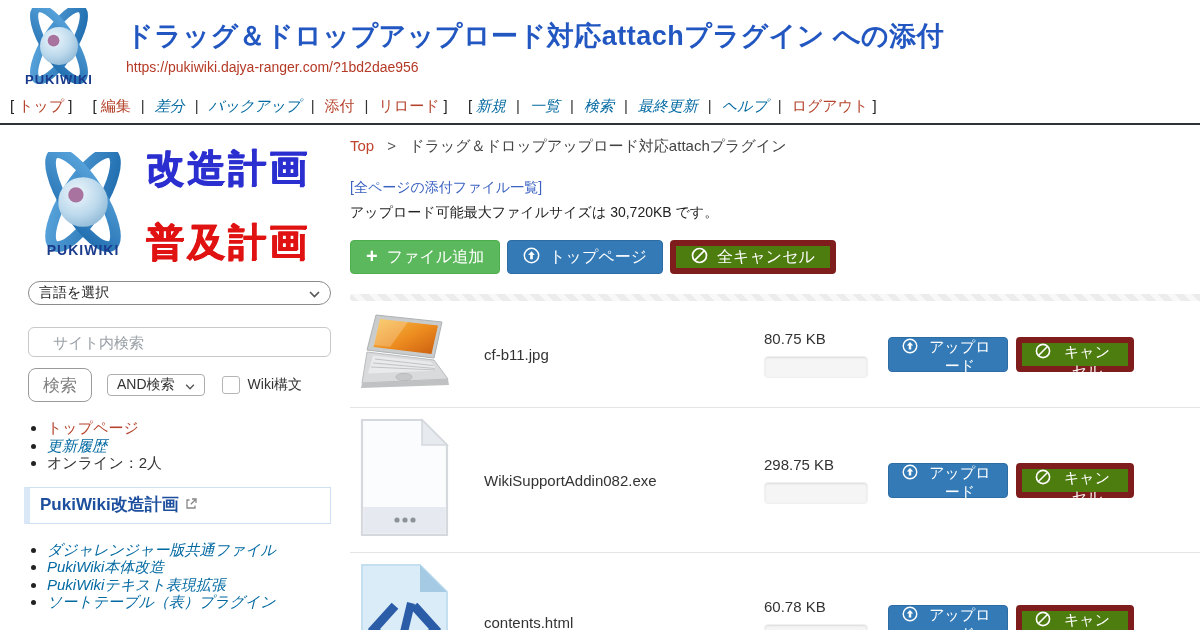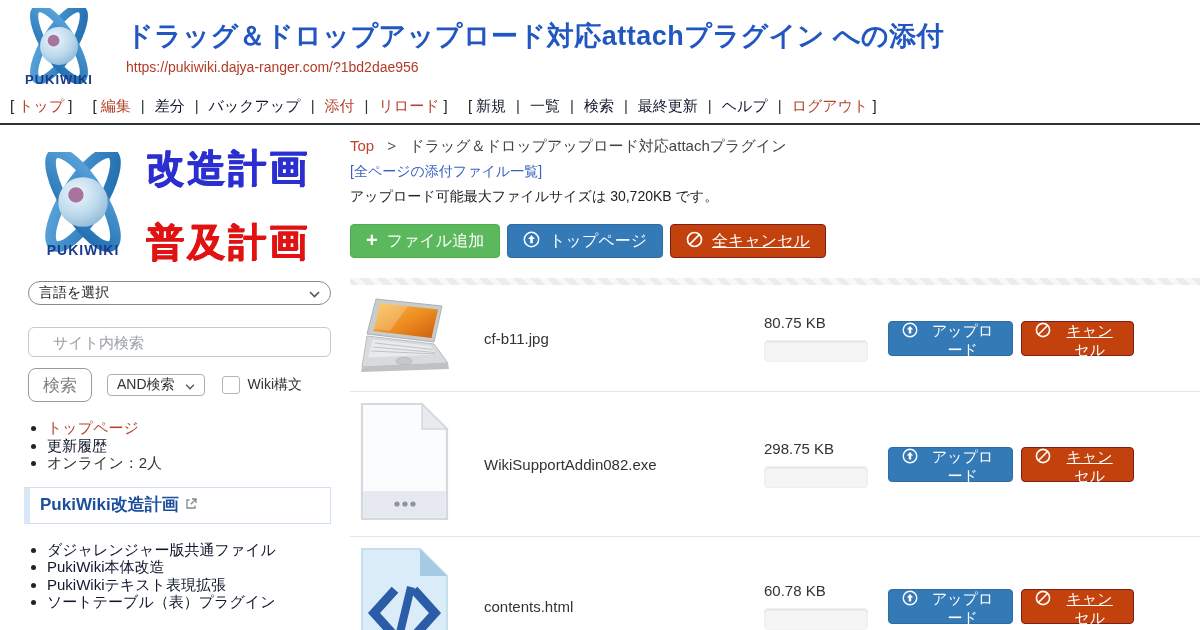"差分" .lb { color: #0f172a -> #0369a1; font-style: none -> italic }
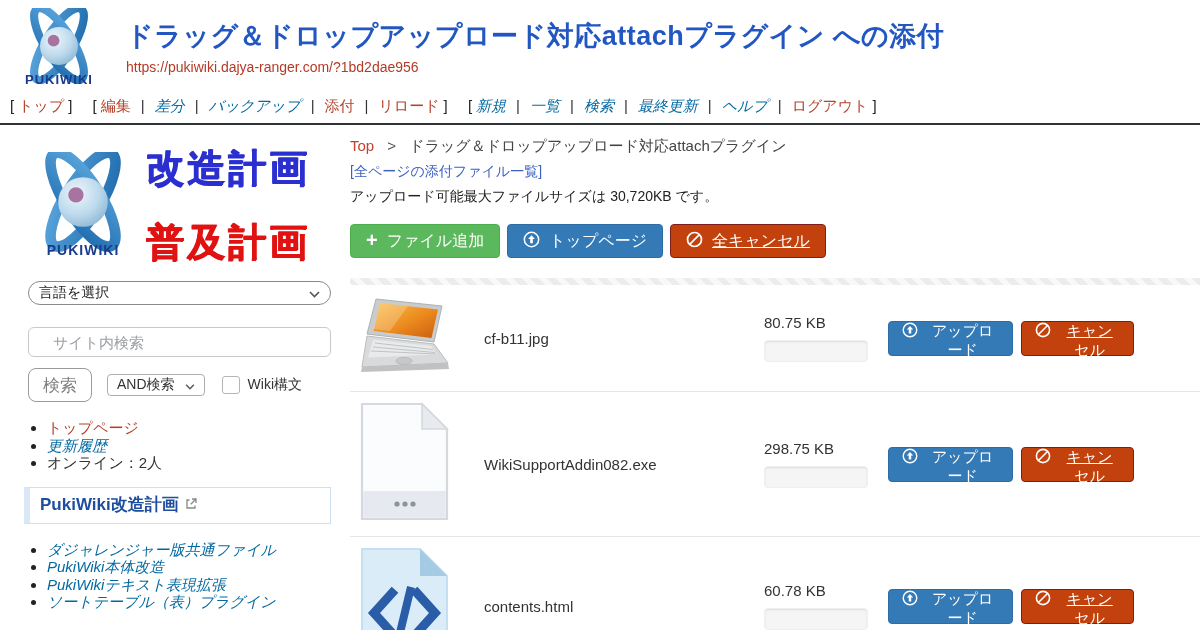"[全ページの添付ファイル一覧]" .attach-link { margin-top: 7px -> 23px }
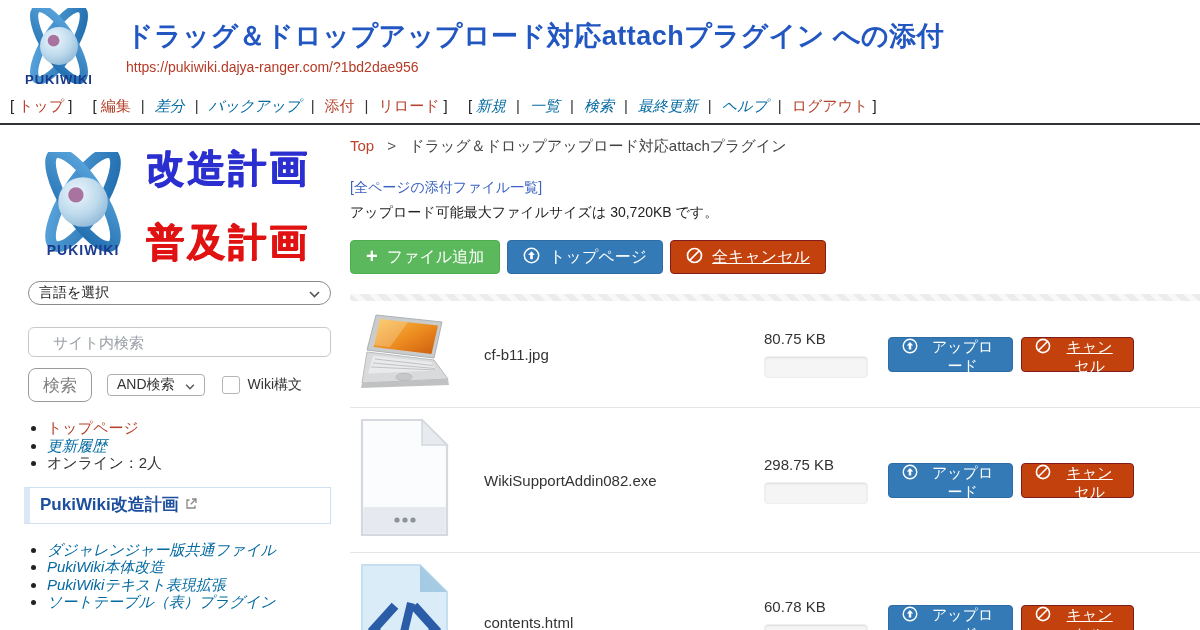"全キャンセル" .btn-orange { background: #c2410c -> #4d7c0f; border: 1px solid #7f1d1d -> 6px solid #7f1d1d; text-decoration: underline -> none }
